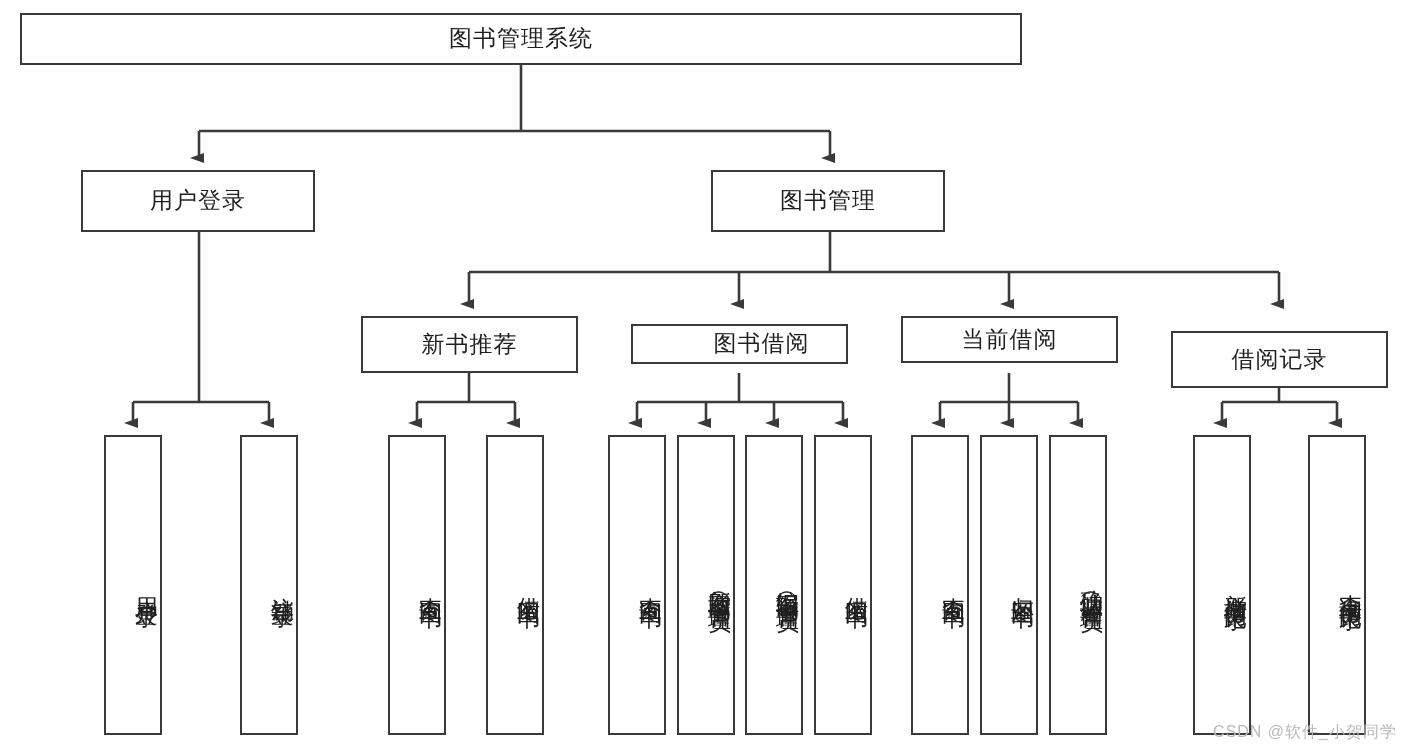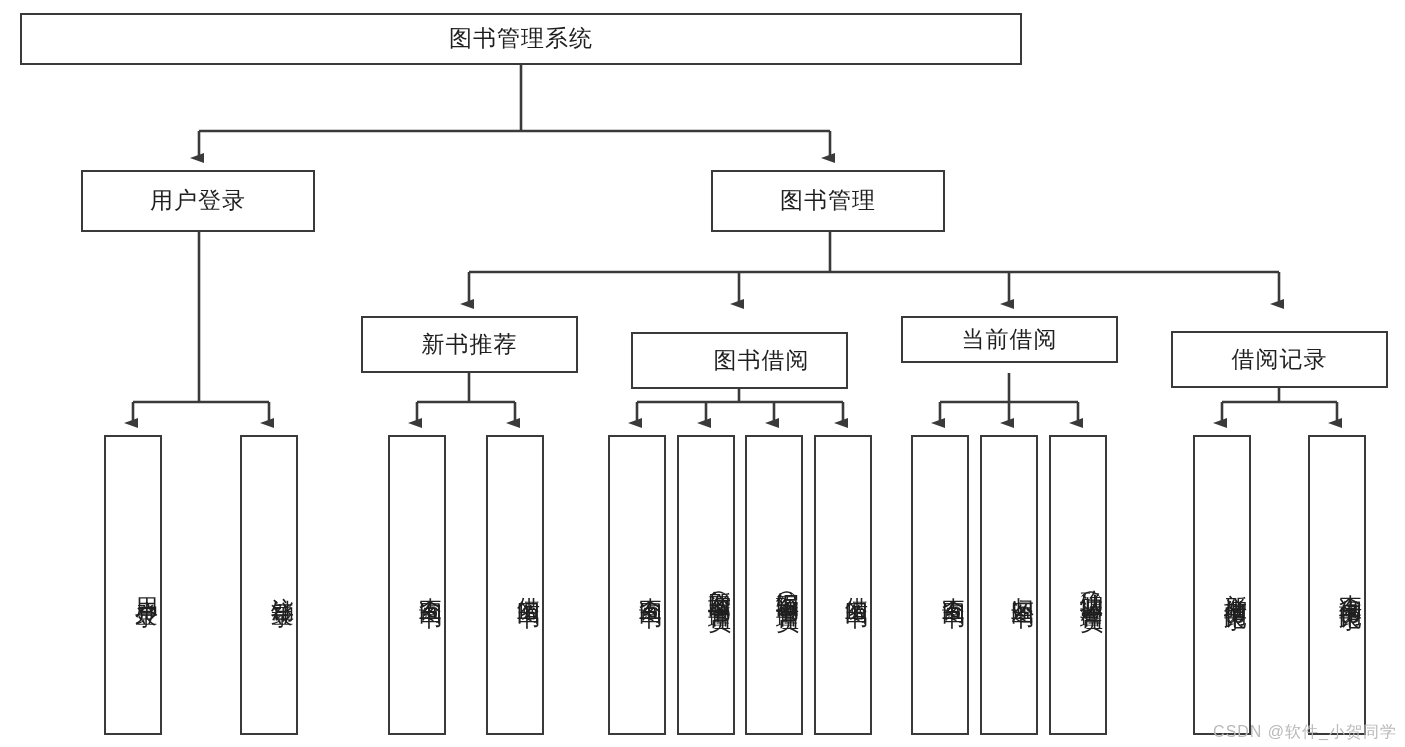"图书借阅" div.box { height: 57px -> 40px; top: 332px -> 324px }
